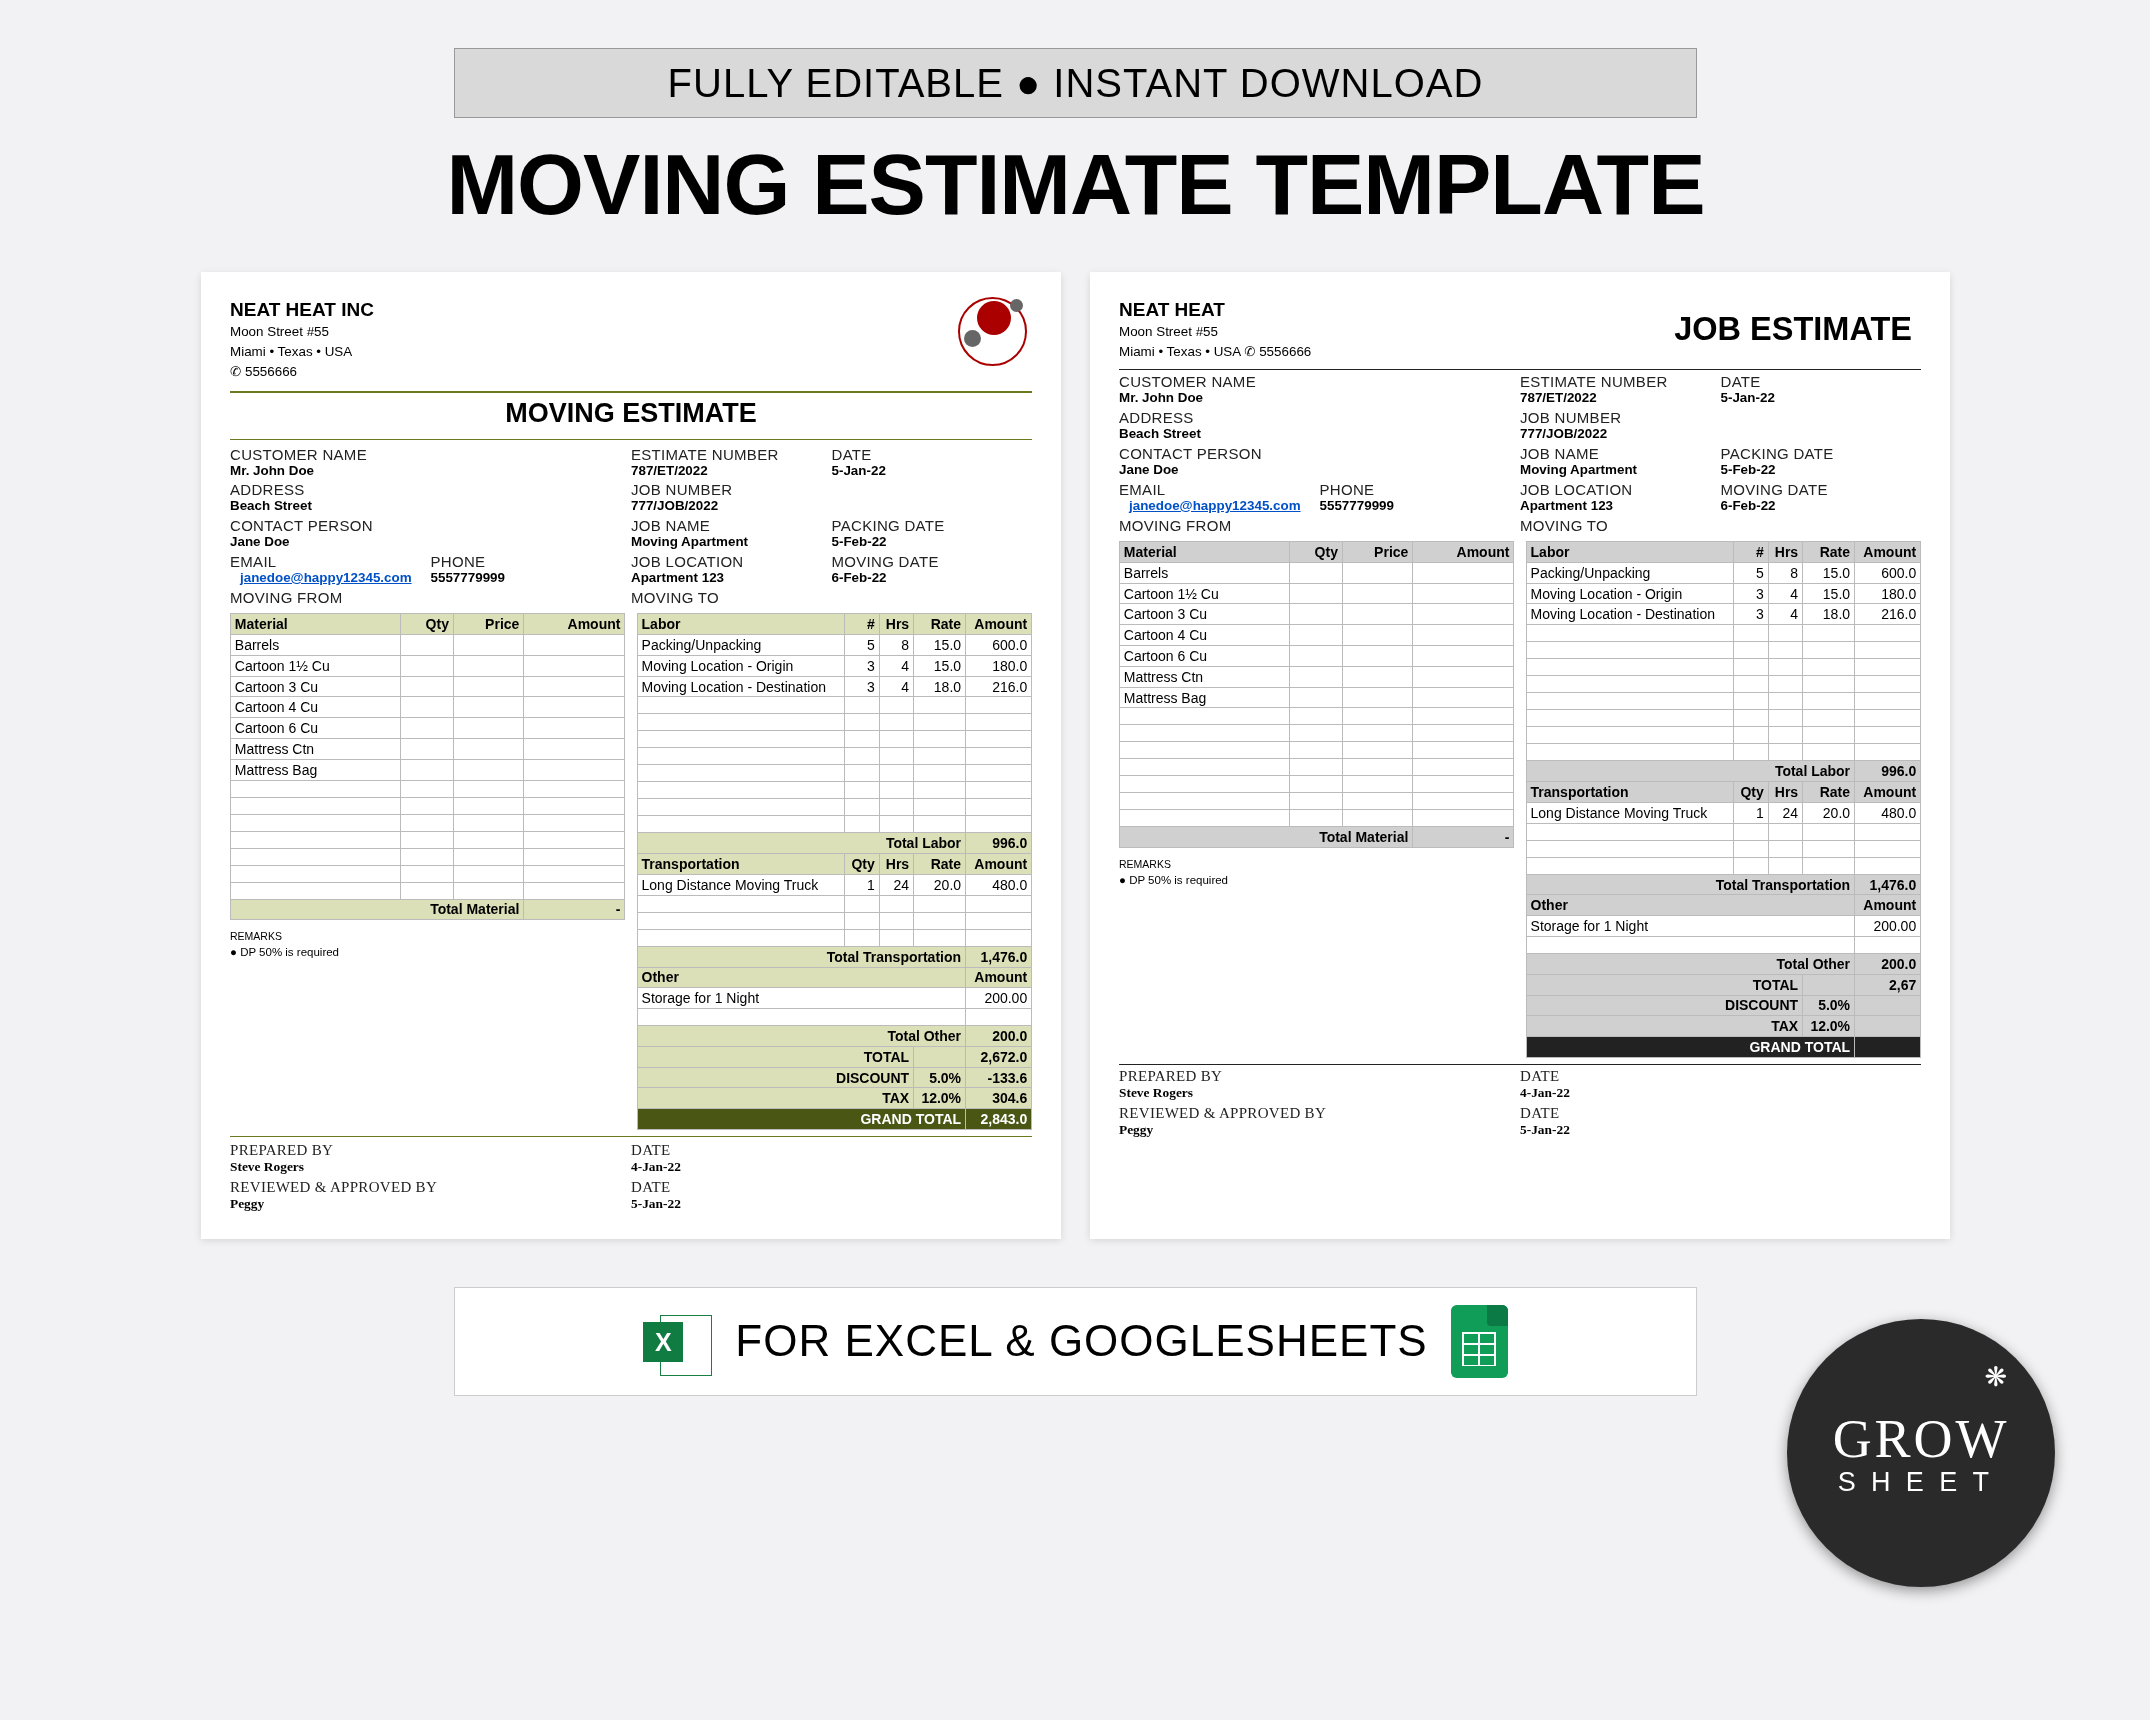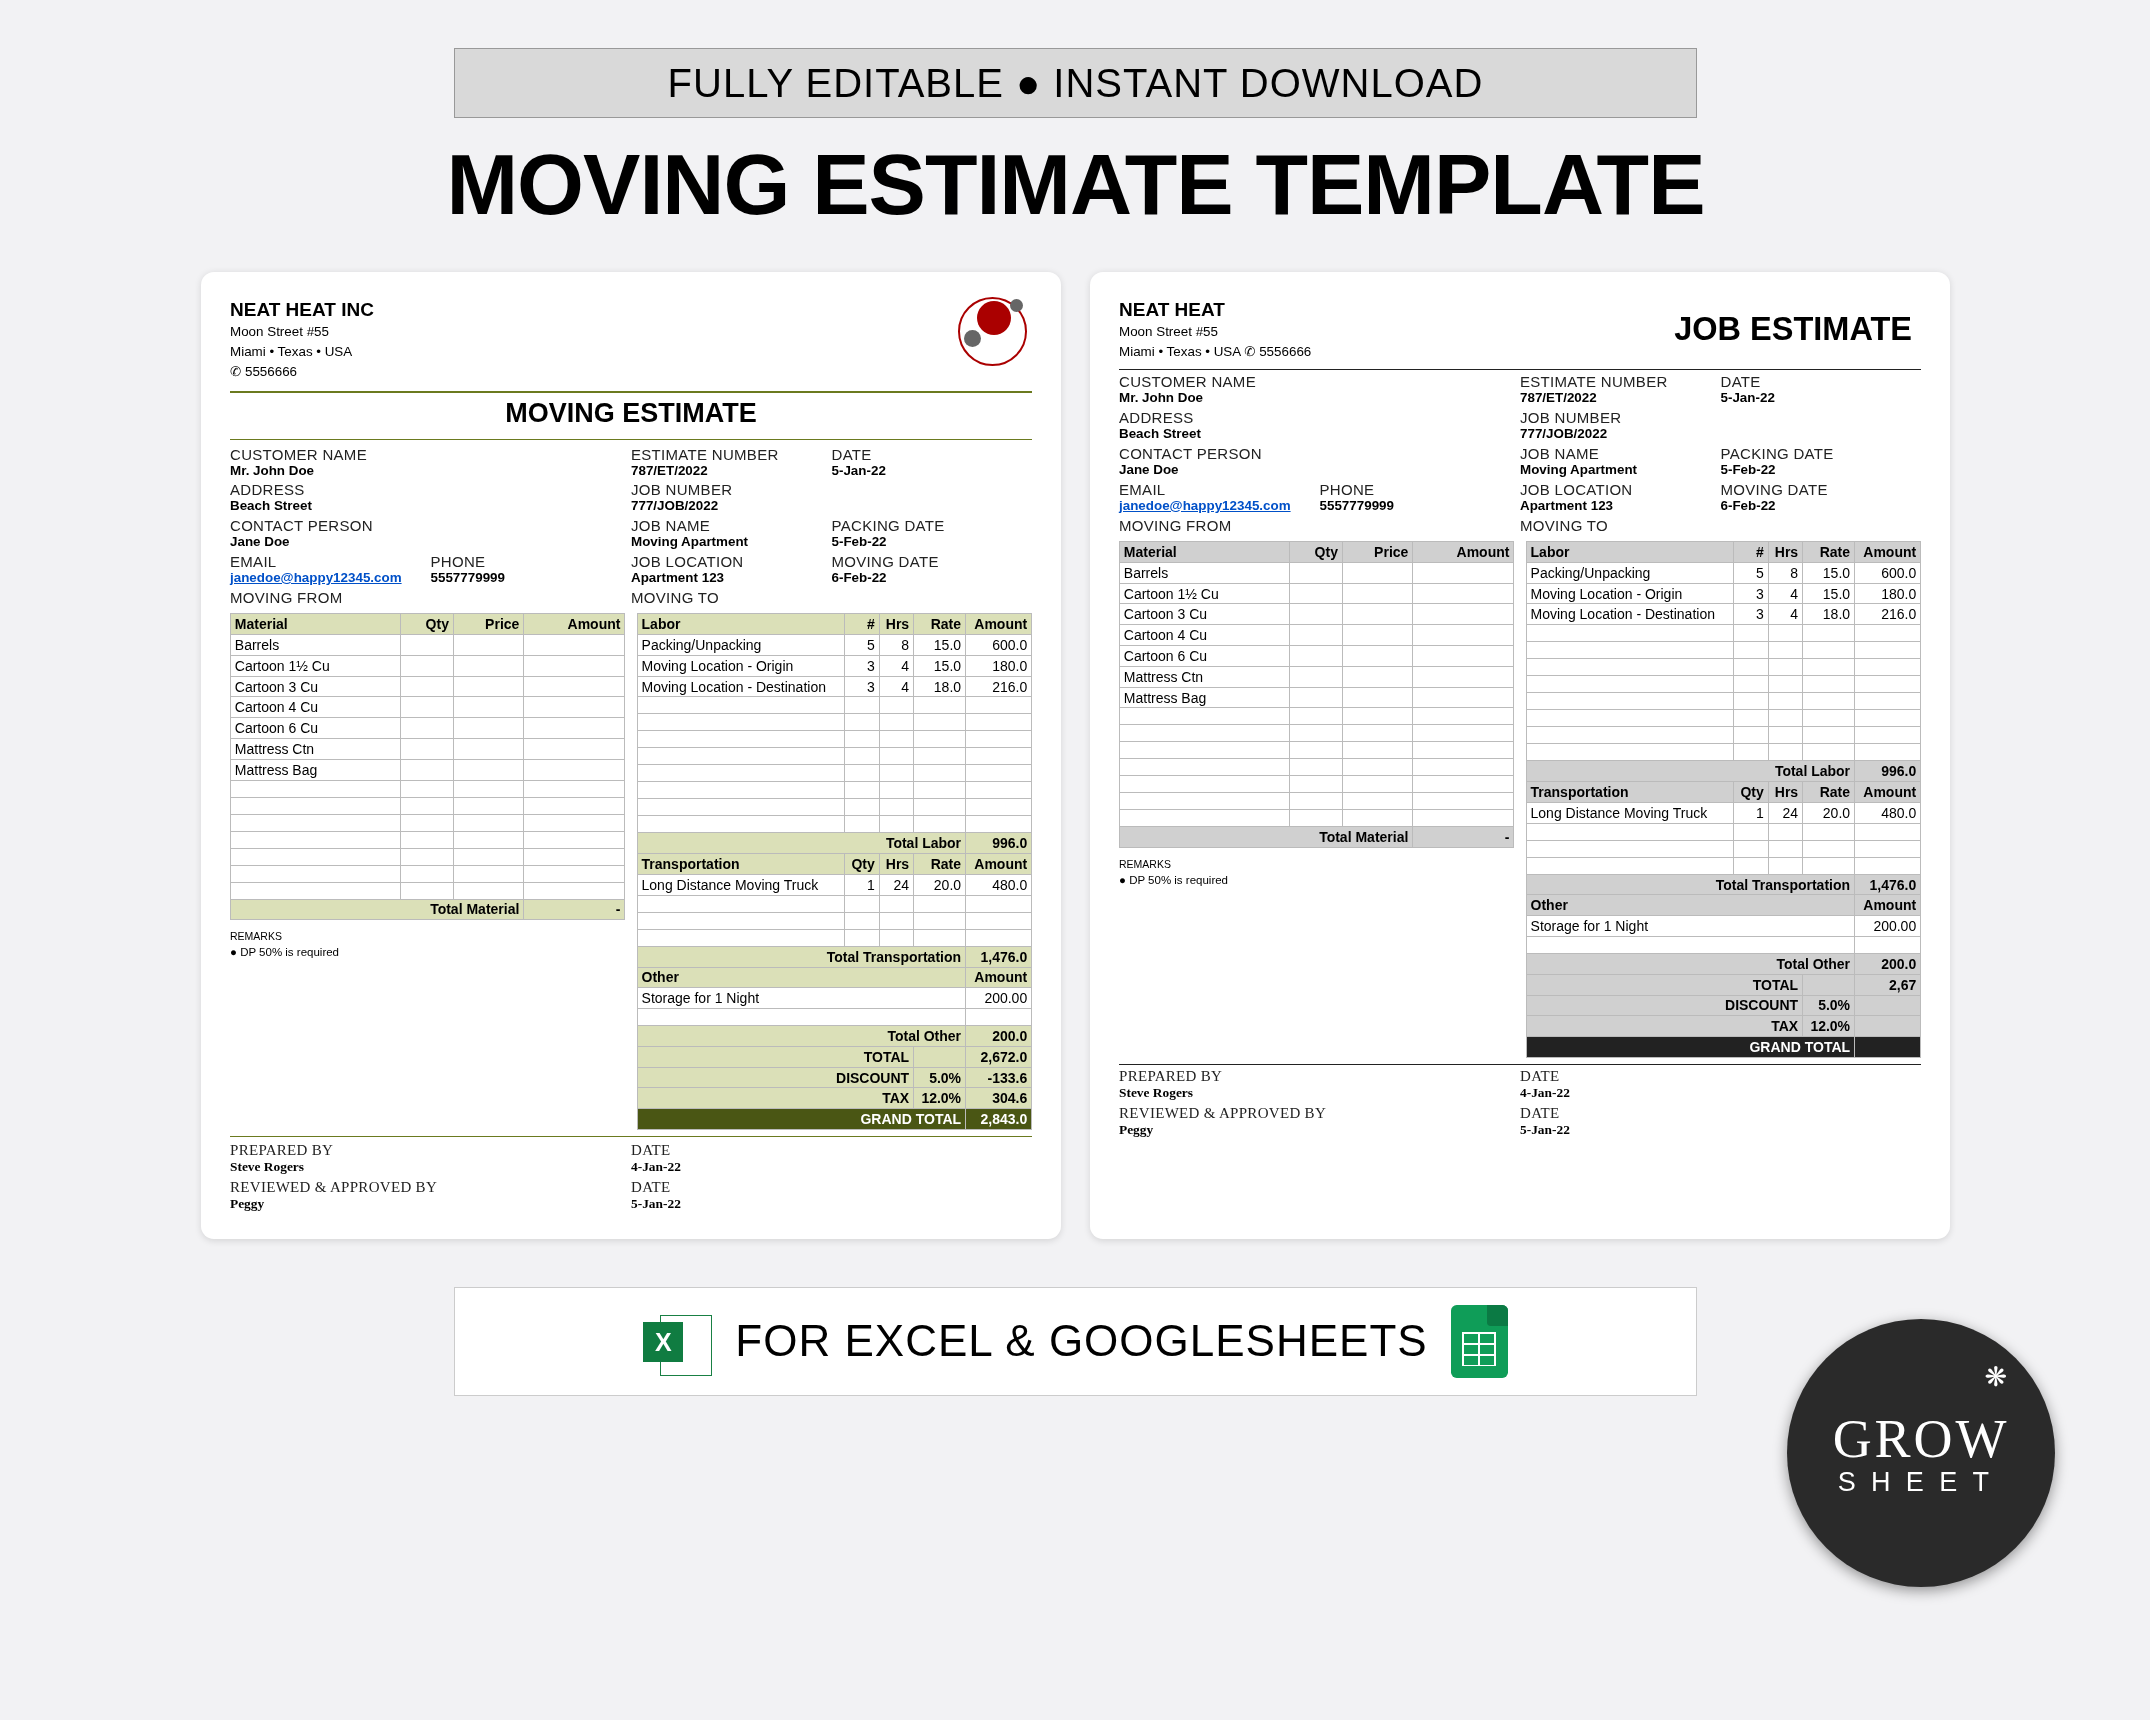"NEAT HEAT INC" .sheet { border-radius: 13px -> none }
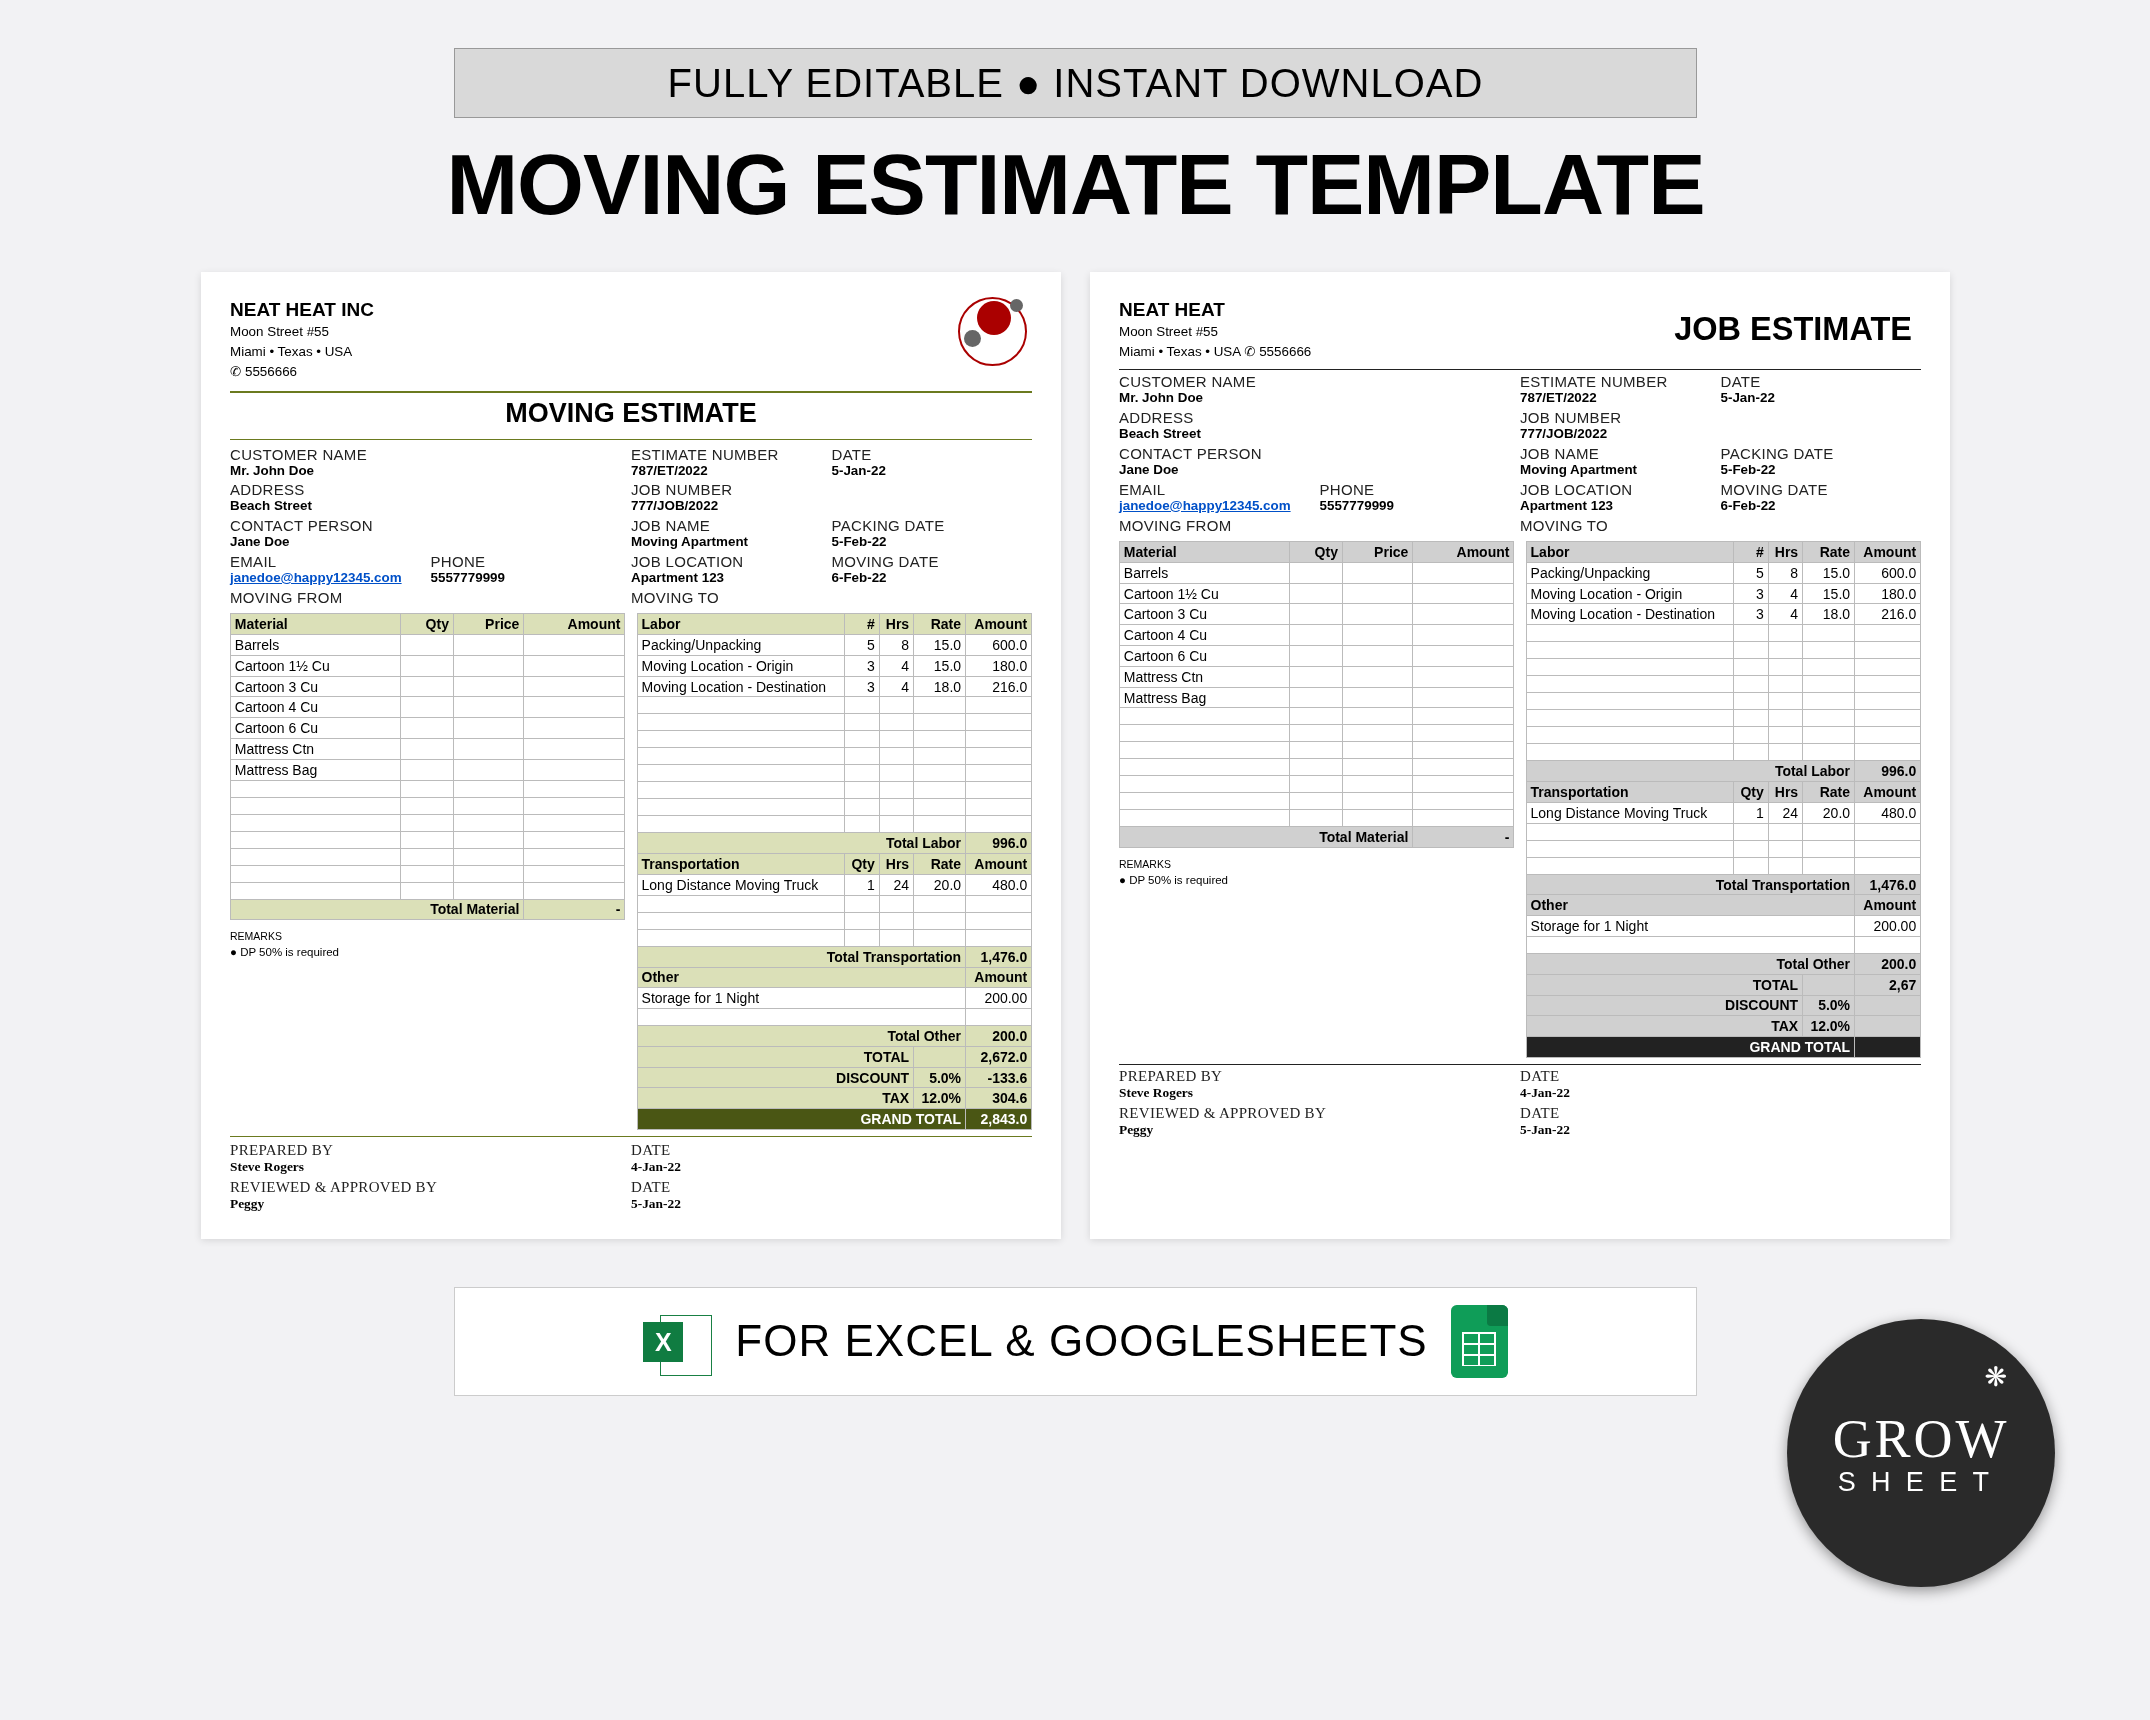"janedoe@happy12345.com" .link { margin-left: none -> 10px }
